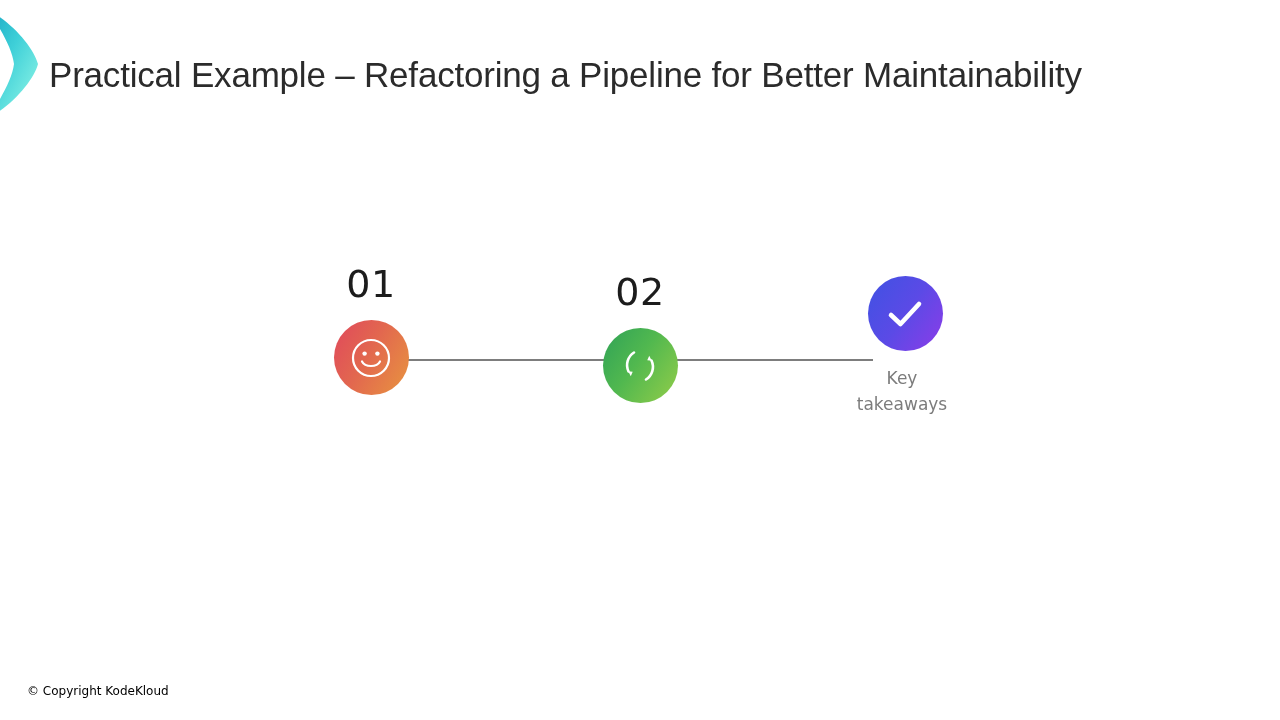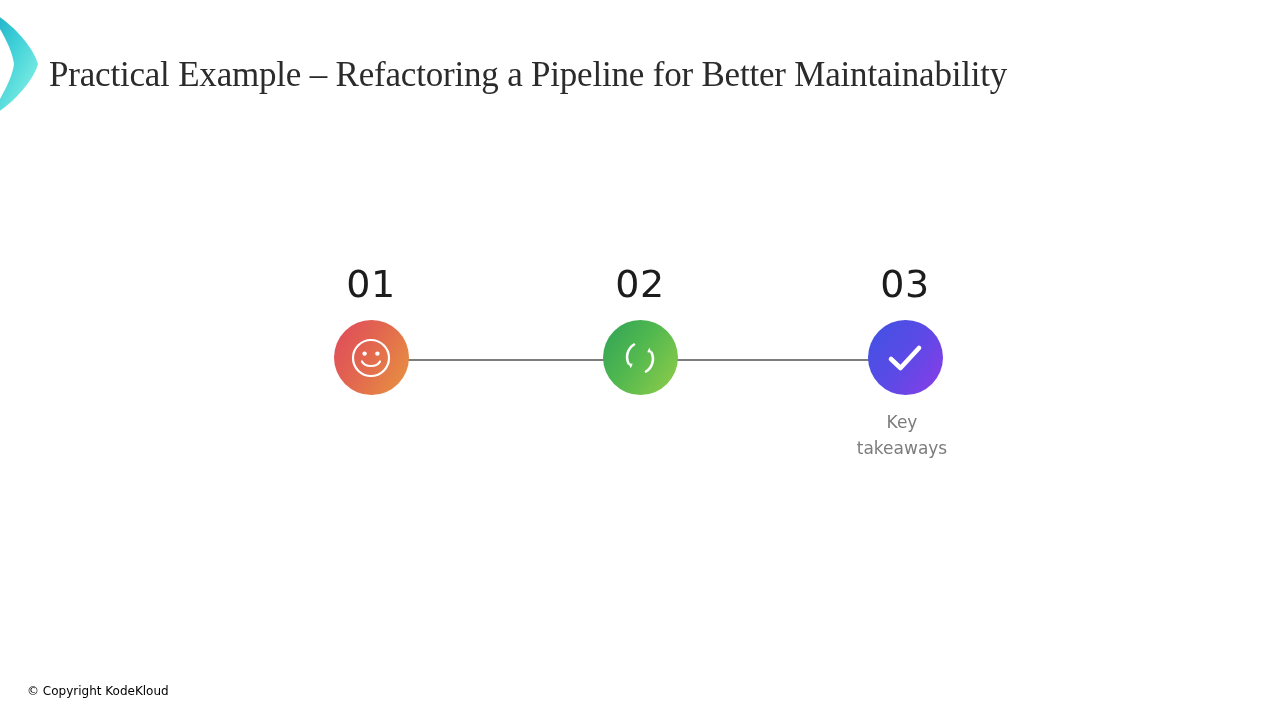"Practical Example – Refactoring a" .slide-title { font-family: Liberation Serif, serif -> Liberation Sans, sans-serif }
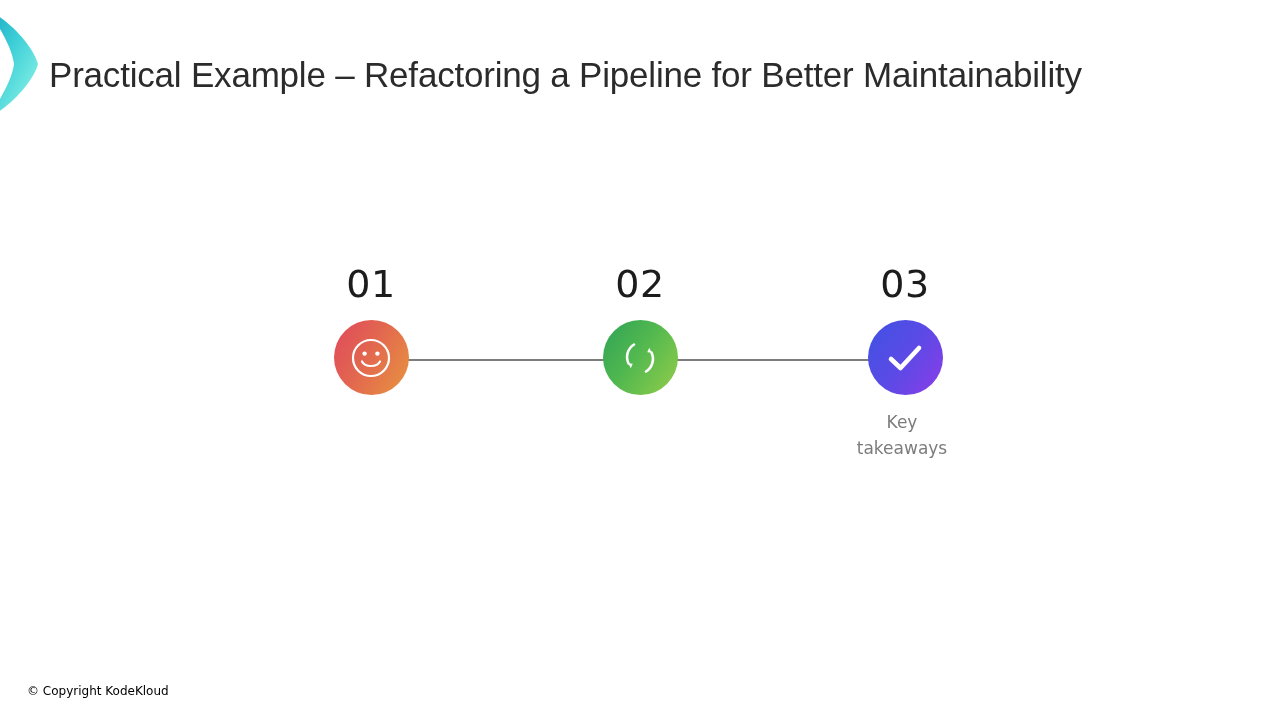"02" .step-2 { margin-top: none -> 8px }
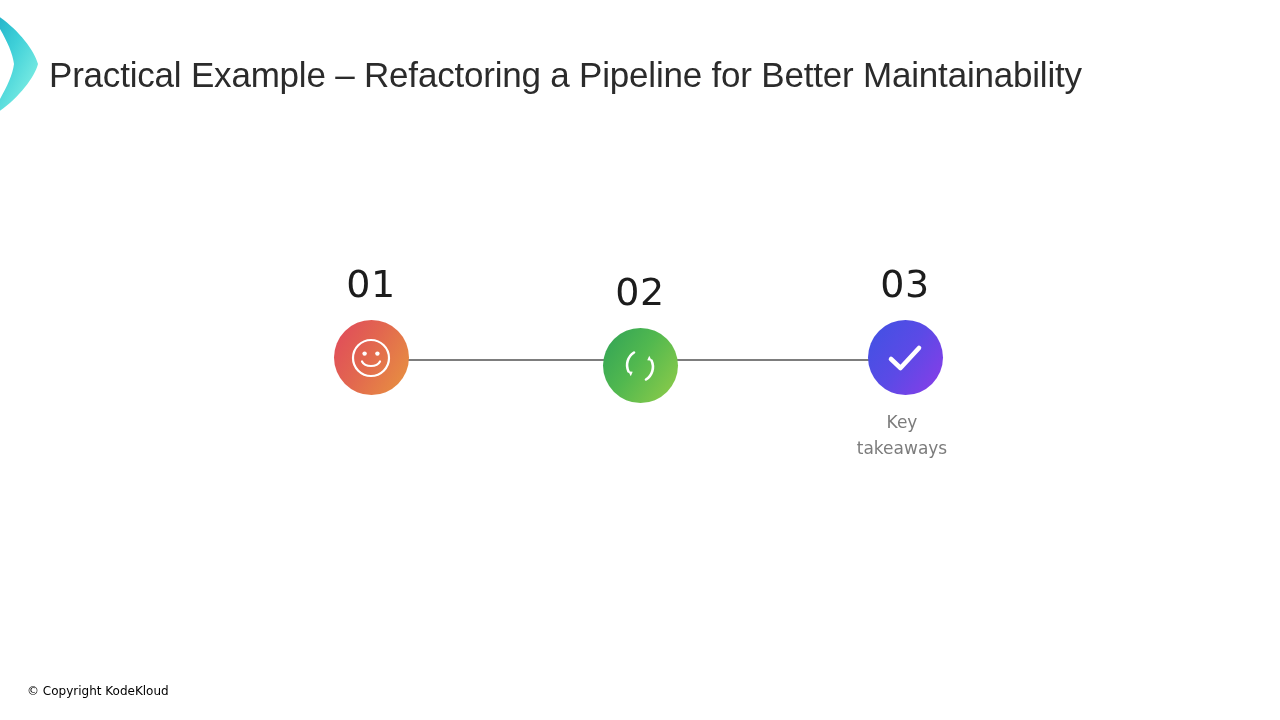"03" div.step-number { html: <div>03</div> -> none }
